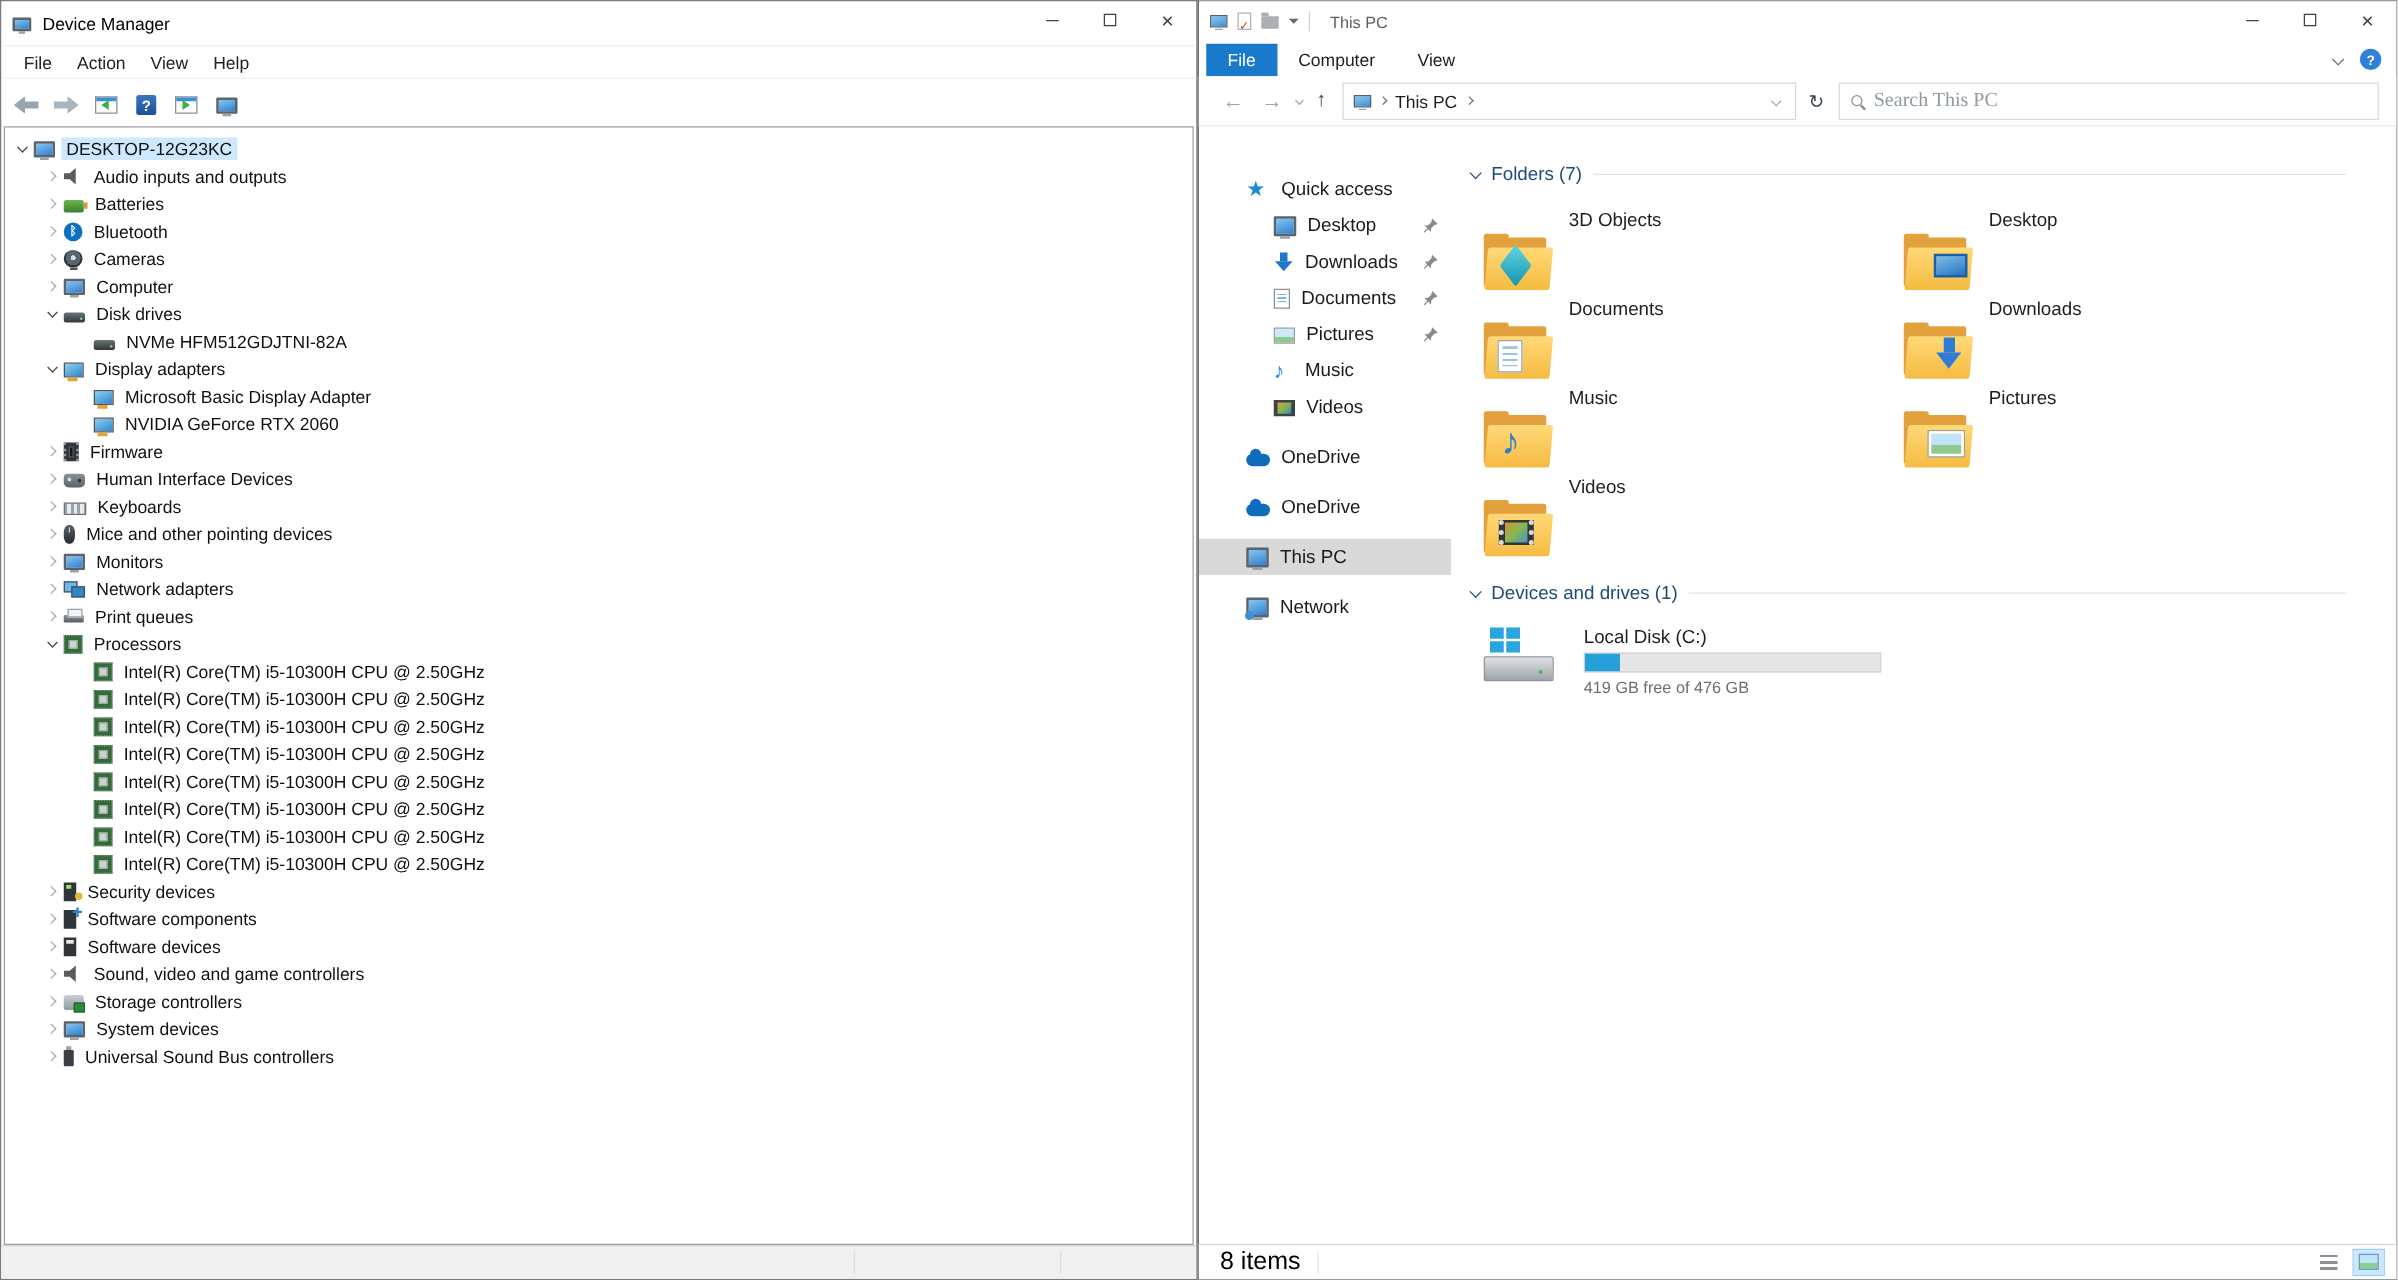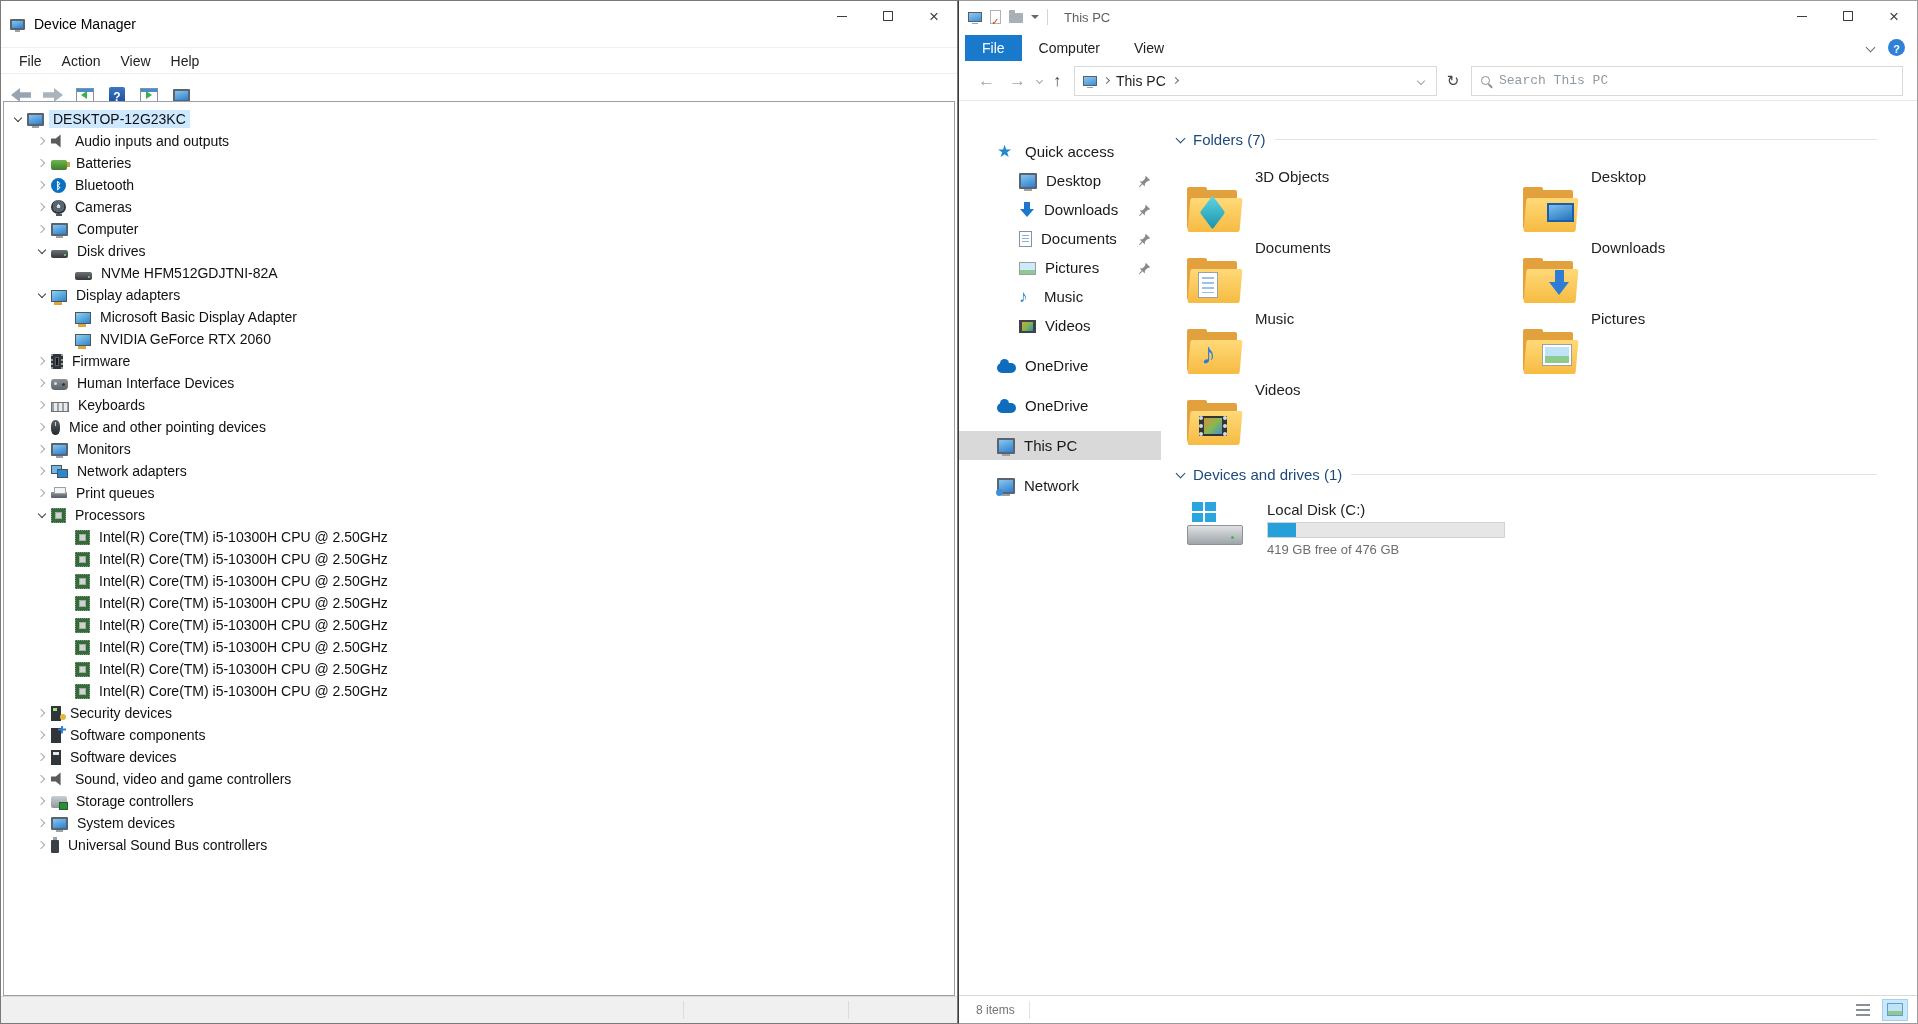"Device Manager" .dm-title { height: 47px -> 36px }
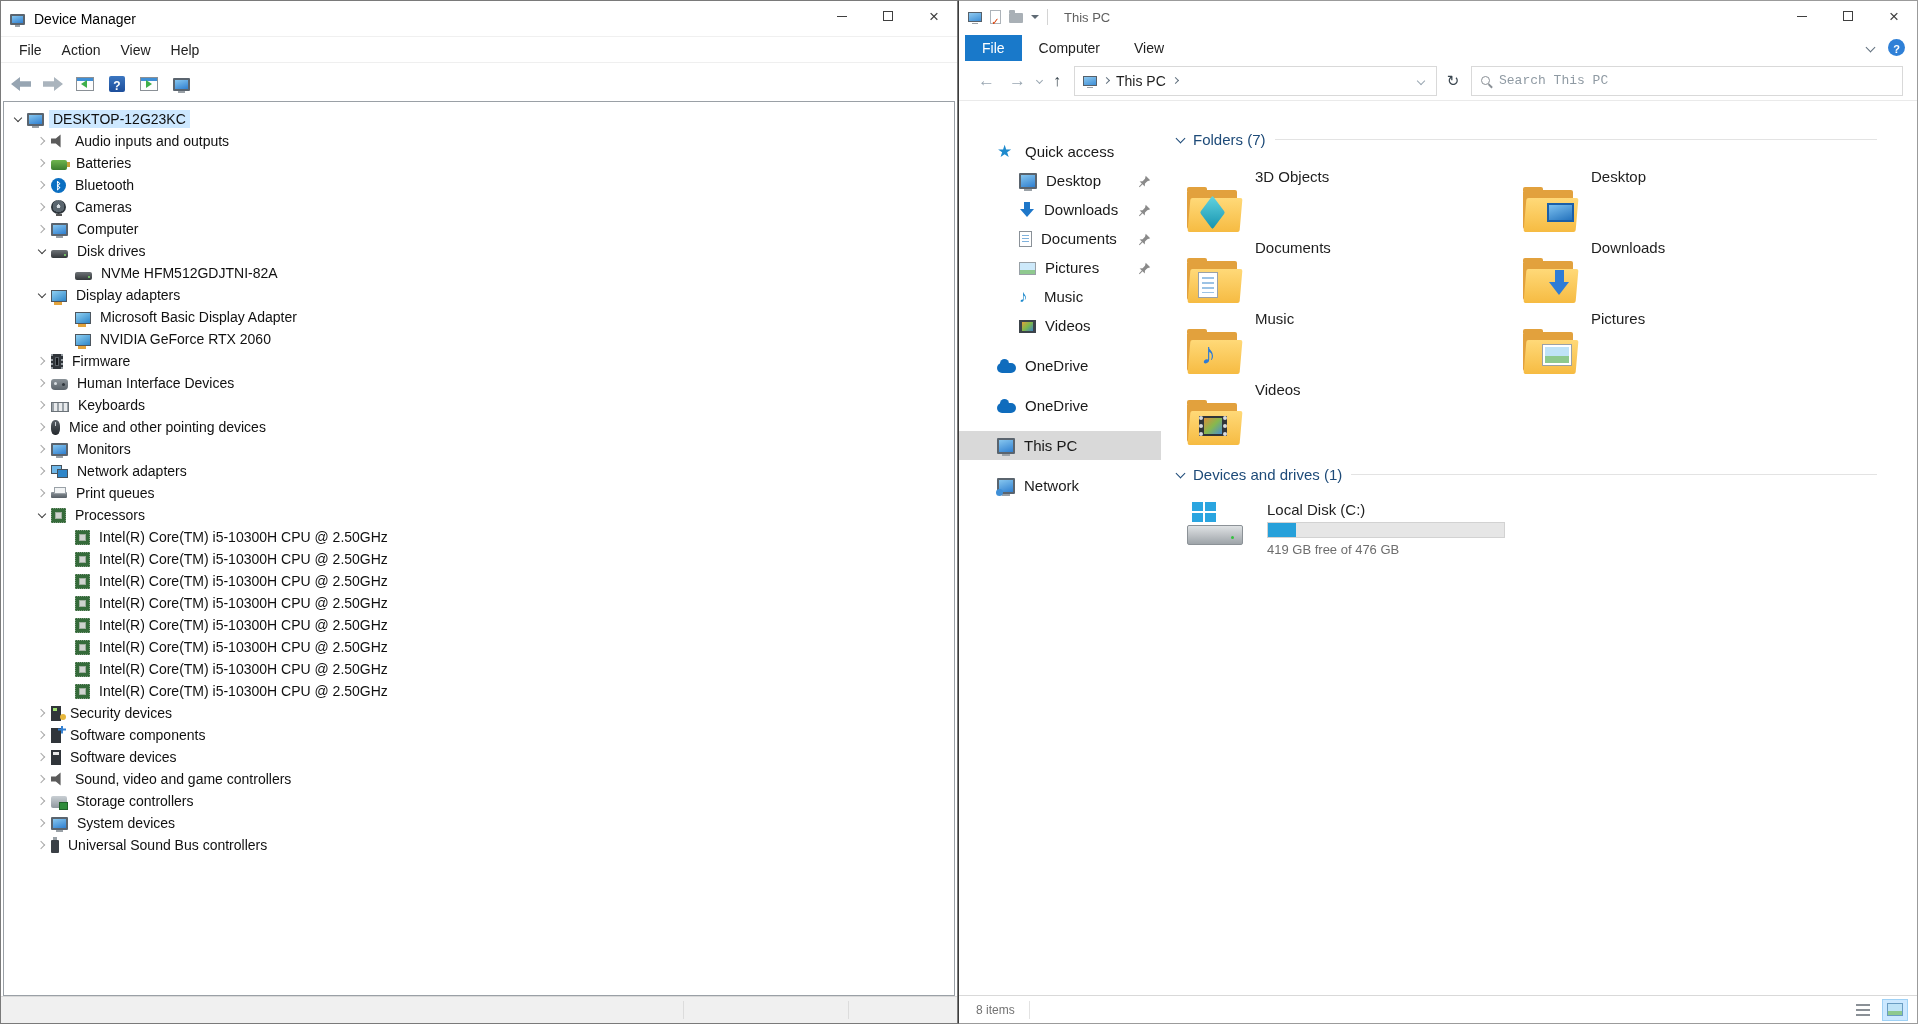"Search This PC" .searchbox input { font-family: Liberation Mono, monospace -> Liberation Serif, serif; font-size: 13px -> 16px }
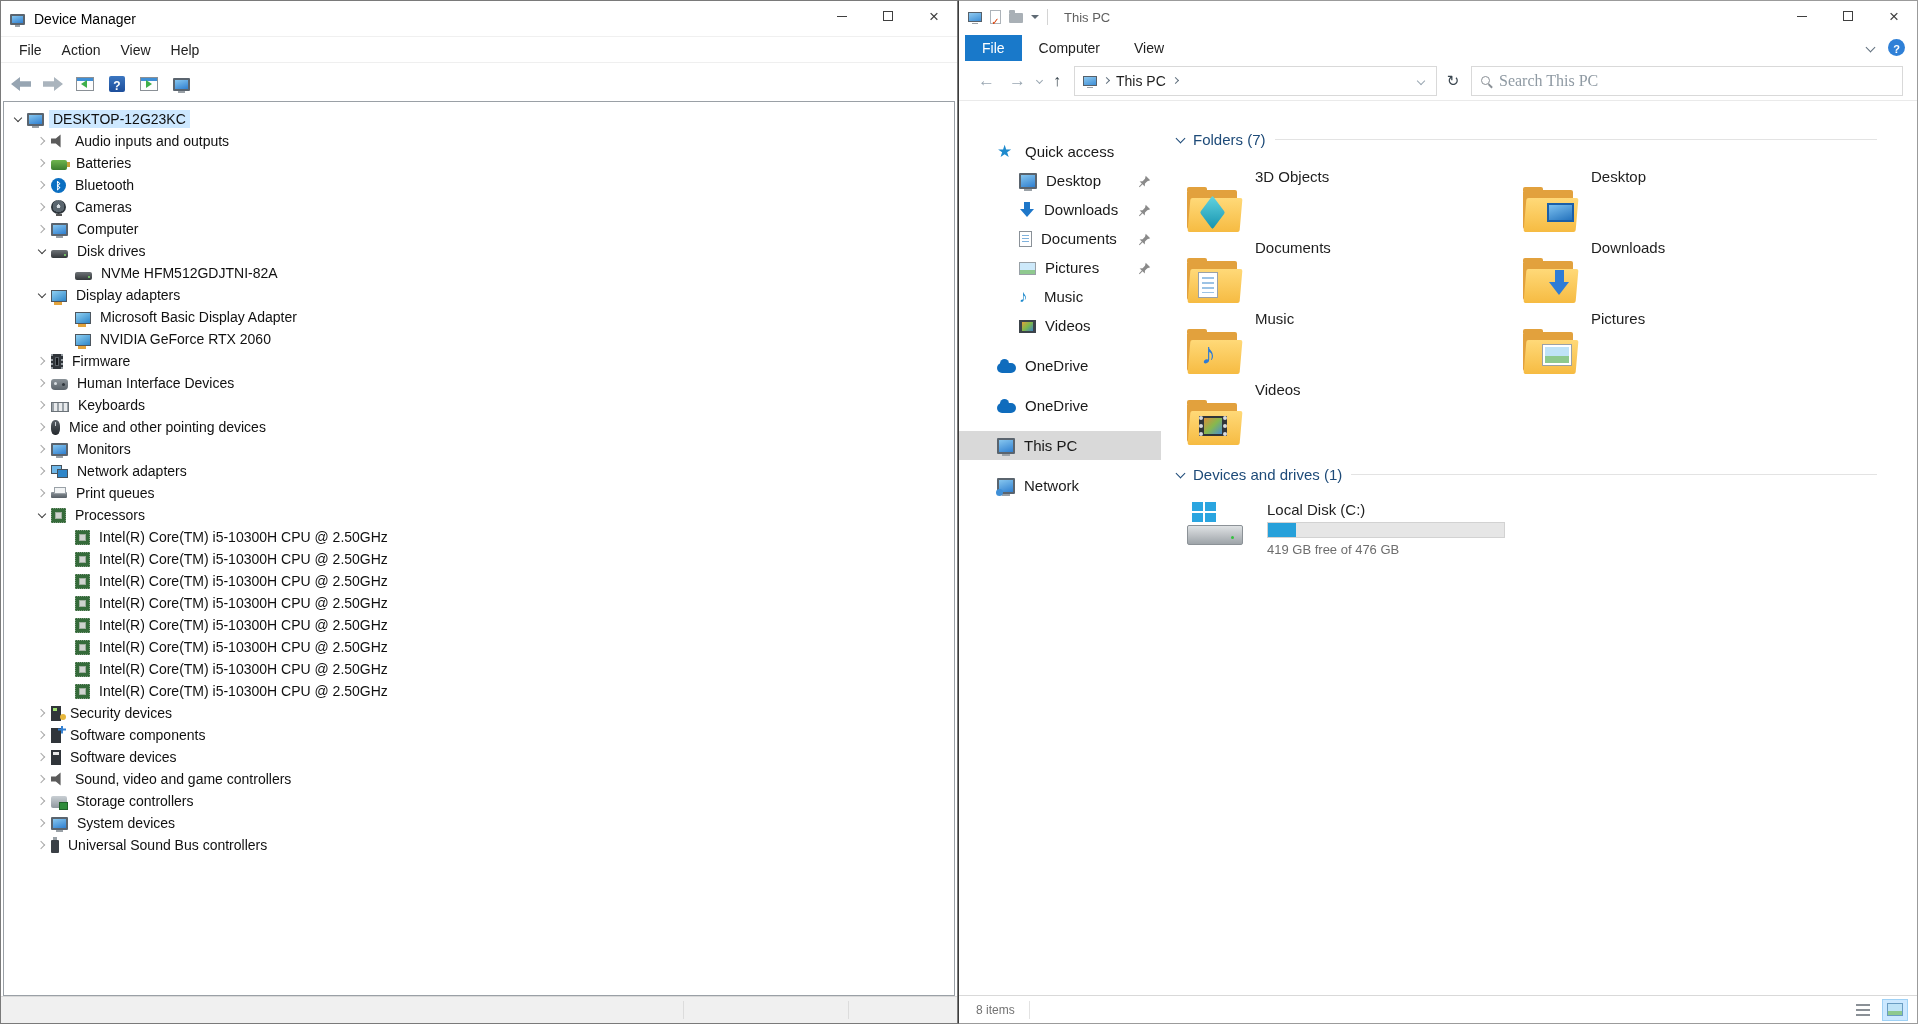"8 items" .items-count { color: #737373 -> #000000; font-size: 12px -> 20px }
